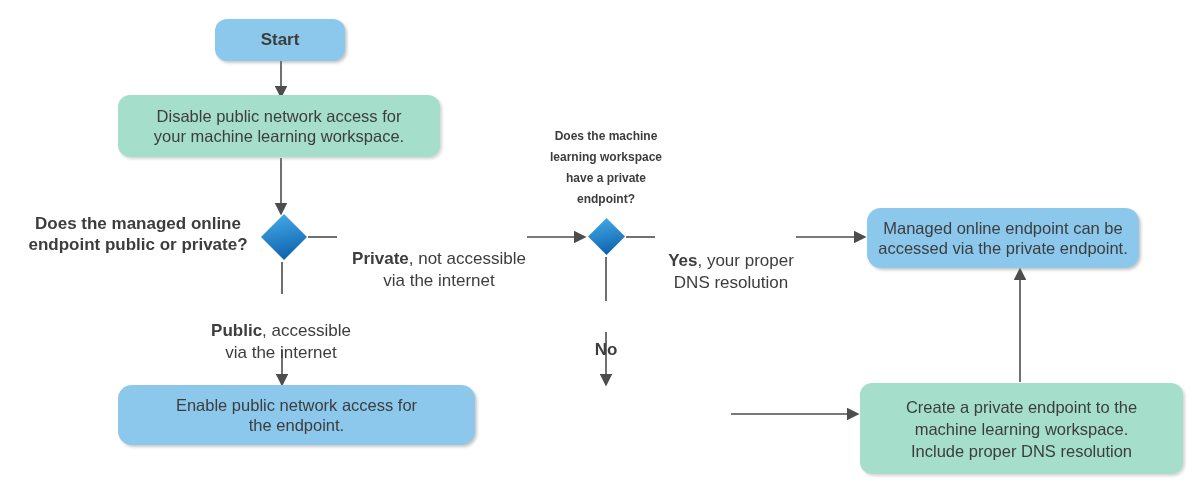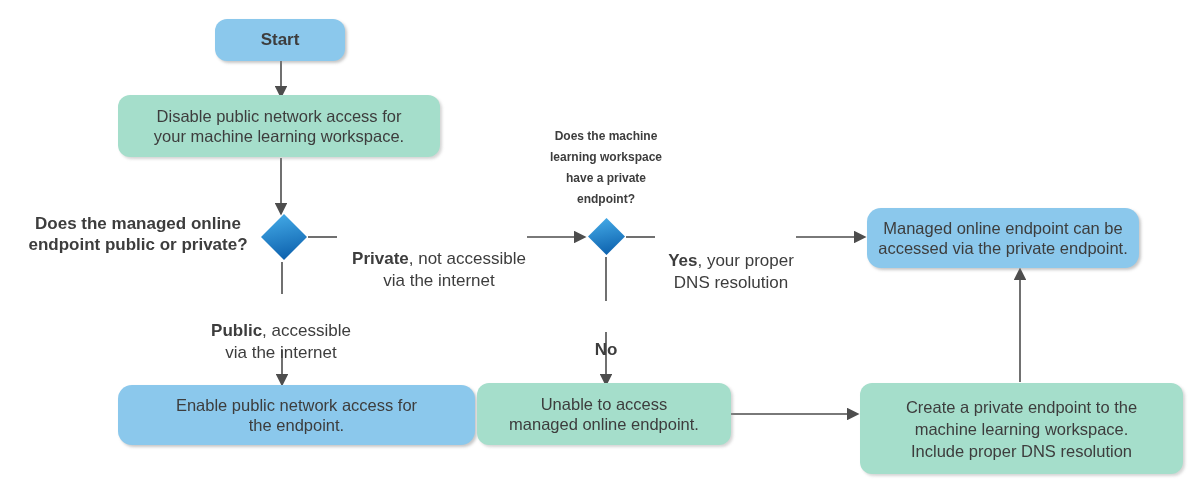"Unable to access" div.node { html: <div>Unable to access managed online endpoint.</div> -> none }
